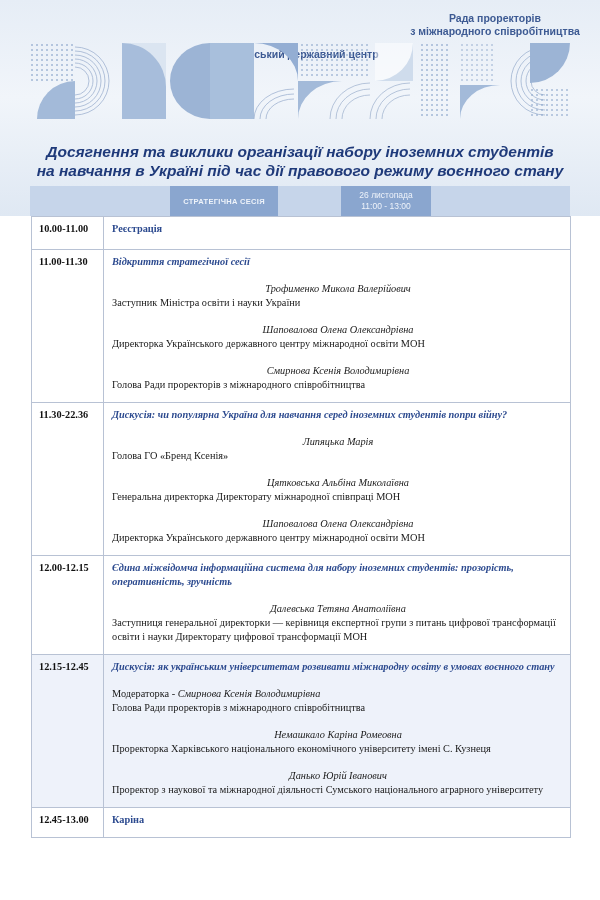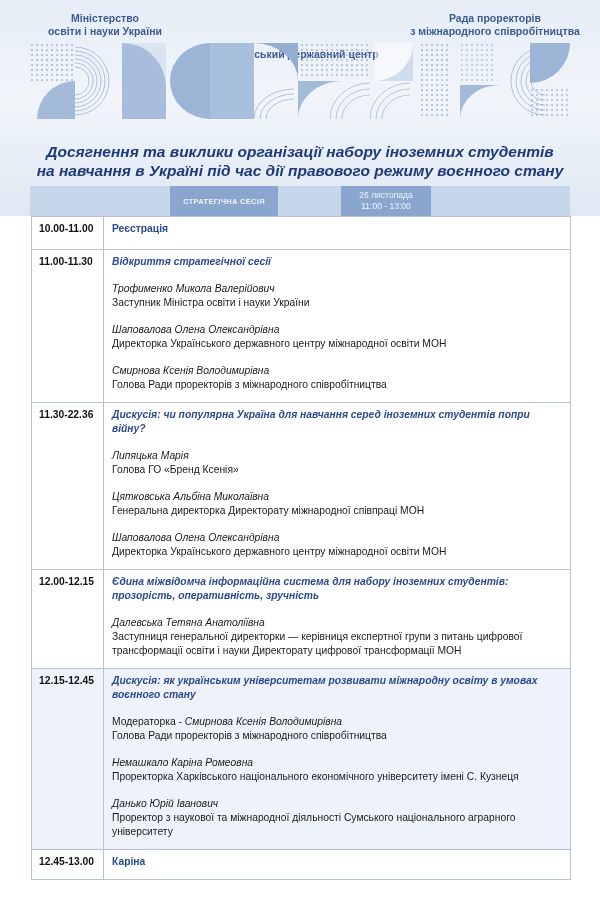"Міністерство" div.org { html: <div> <div>Міністерство</div> <div>освіти і науки України</div> </div> -> none }
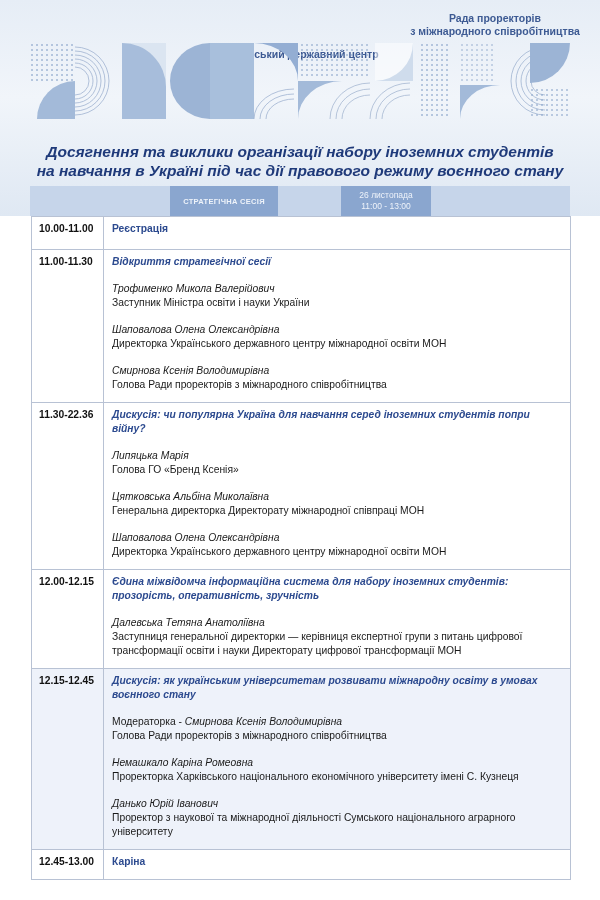"10.00-11.00" table.agenda { font-family: Liberation Sans, sans-serif -> Liberation Serif, serif }
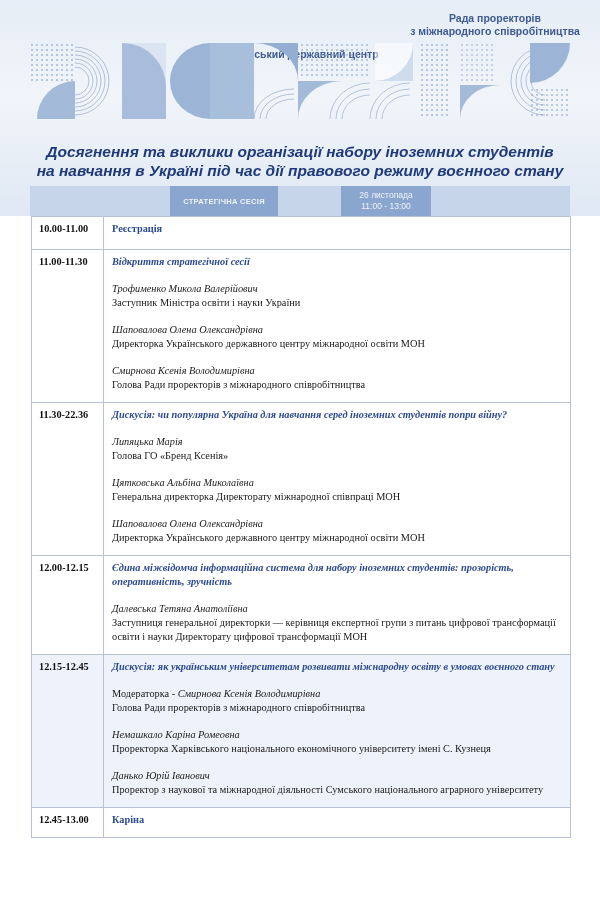"Трофименко Микола Валерійович" .speaker .name { text-align: none -> center }
